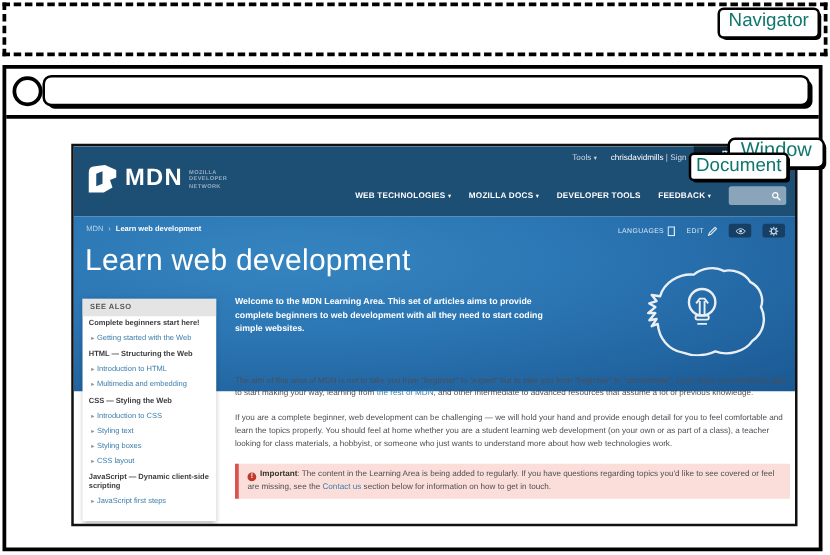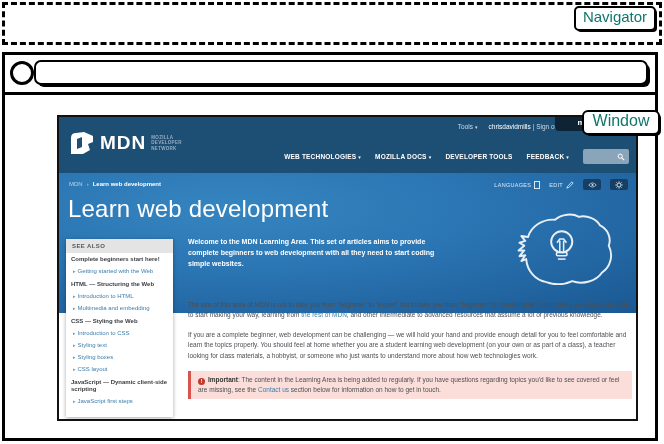"Document" div.frame-label { html: none -> <div> <span>Document</span> </div> }
